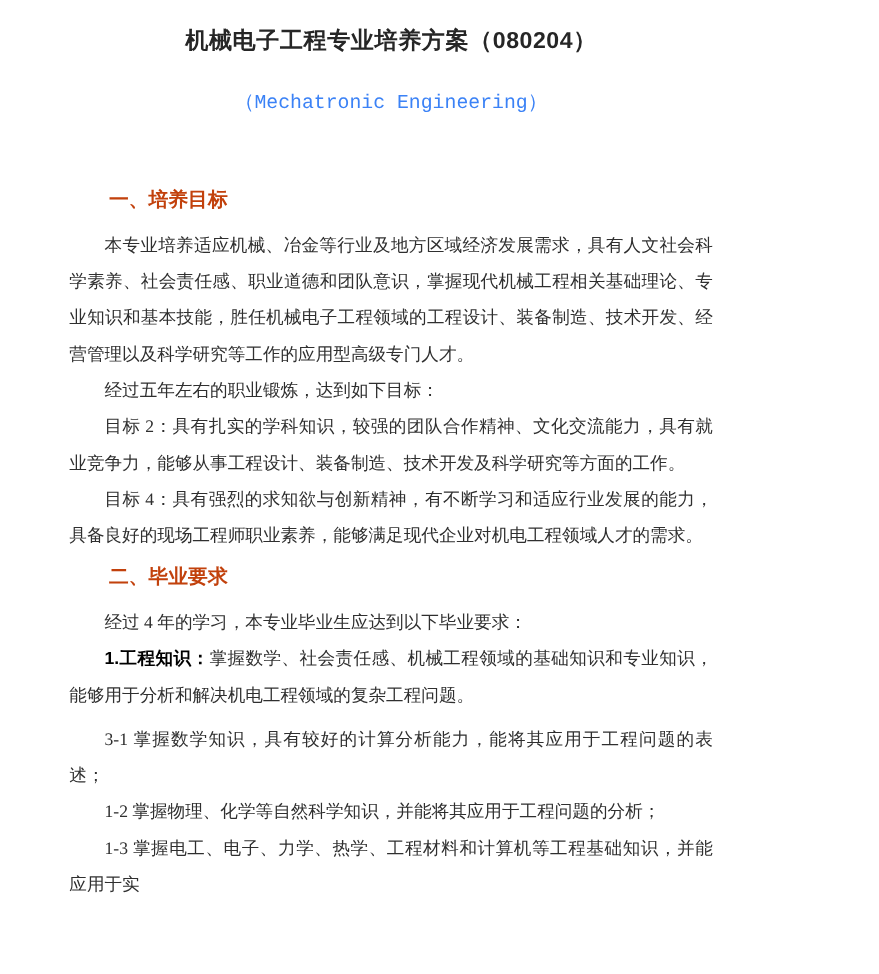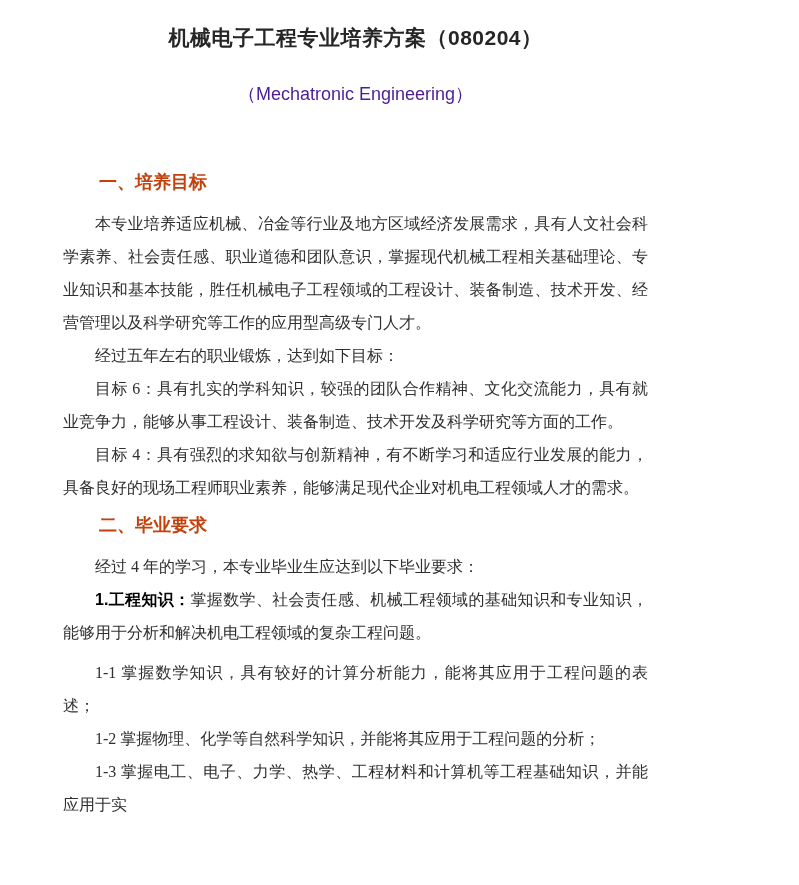"（Mechatronic Engineering）" .doc-subtitle { color: #4c1d95 -> #3b82f6; font-family: Liberation Sans, sans-serif -> Liberation Mono, monospace }
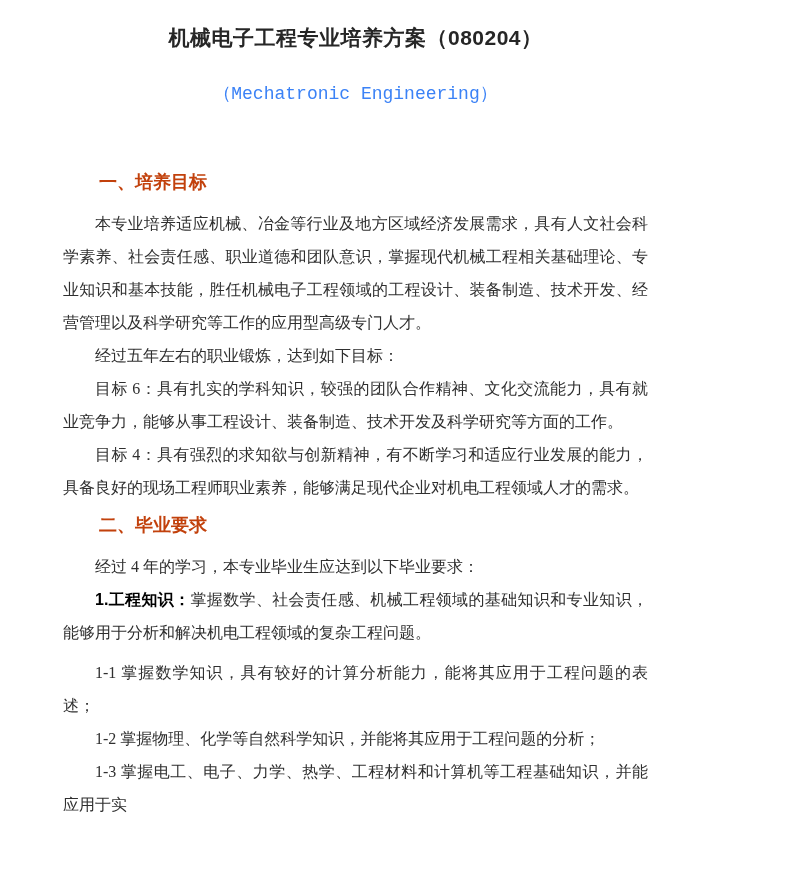"目标 6：具有扎实的学科知识，较强的团队合作精神、文化交流能力，具有就业竞争力，能够从事工程设计、装备制造、技术开发及科学研究等方面的工作。" p.para { text: 6 -> 2 }
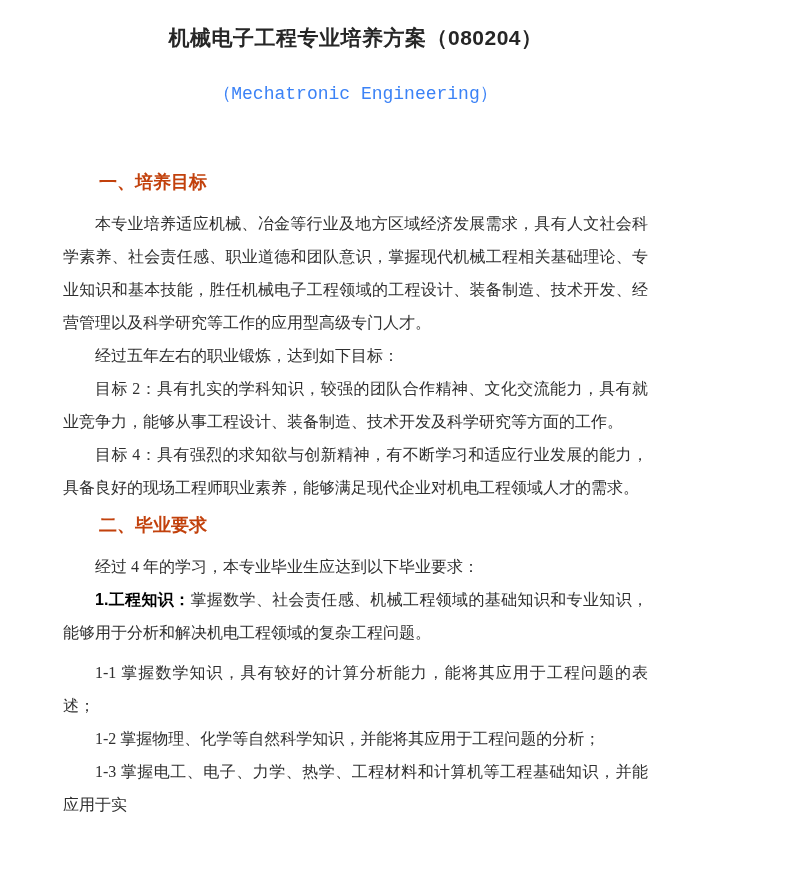"1-1 掌握数学知识，具有较好的计算分析能力，能将其应用于工程问题的表述；" p.para { text: 1-1 -> 3-1 }
